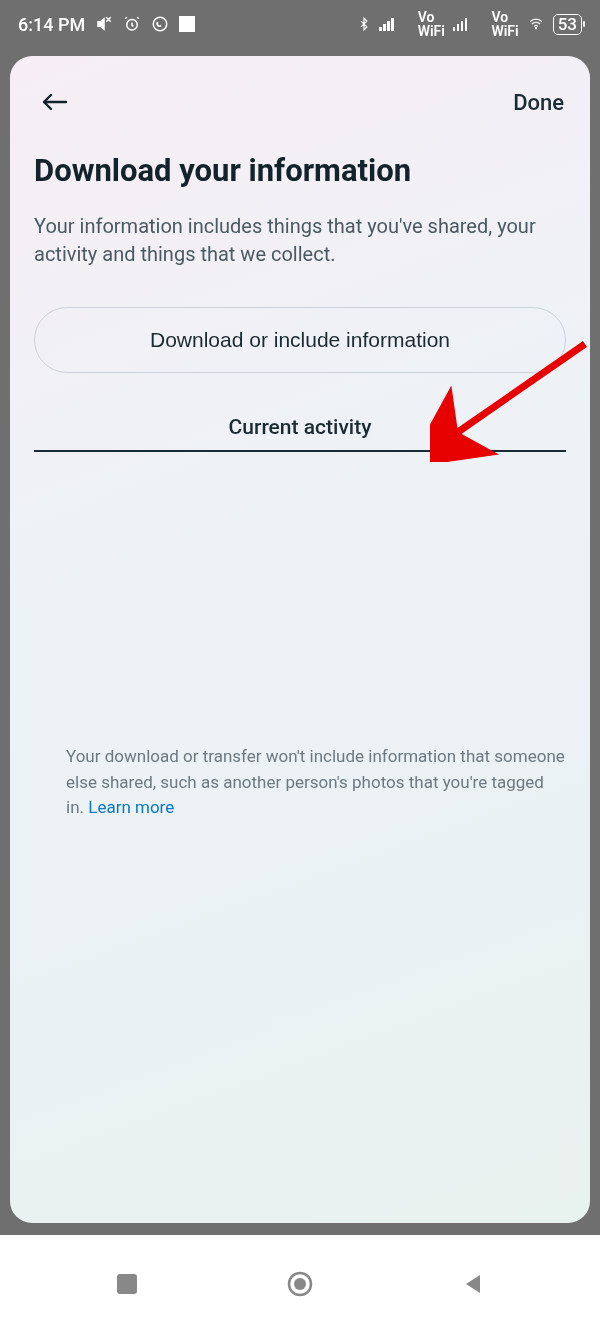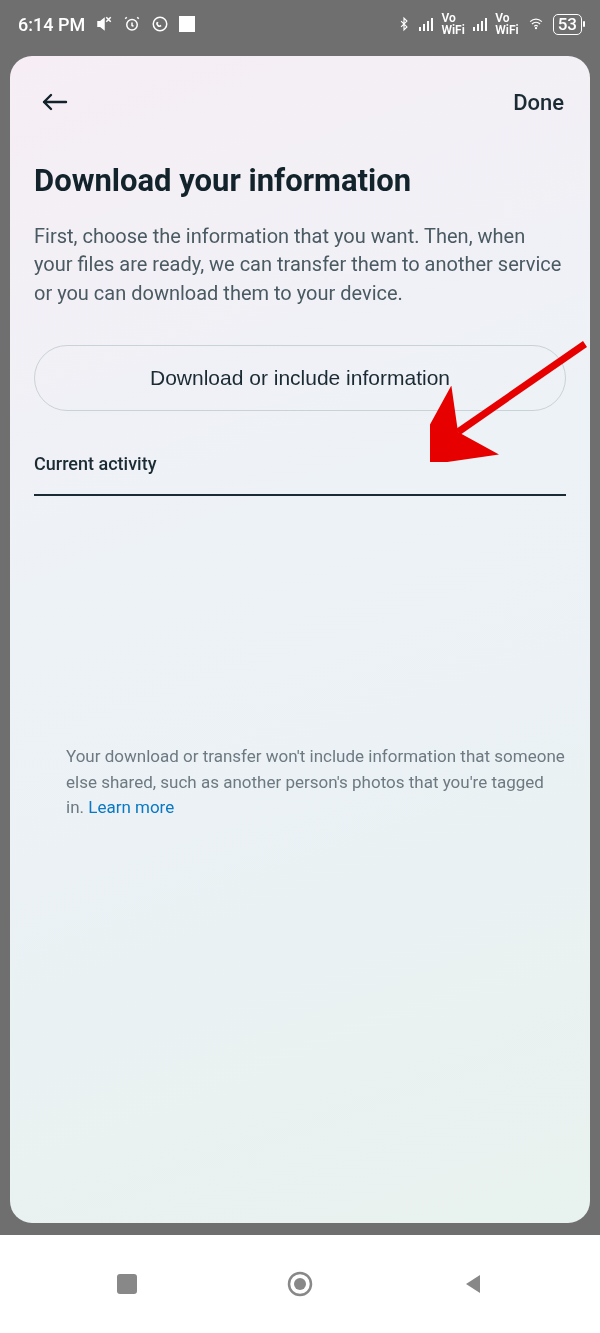"Vo" .vo { font-size: 12px -> 14px; margin-left: none -> 16px }
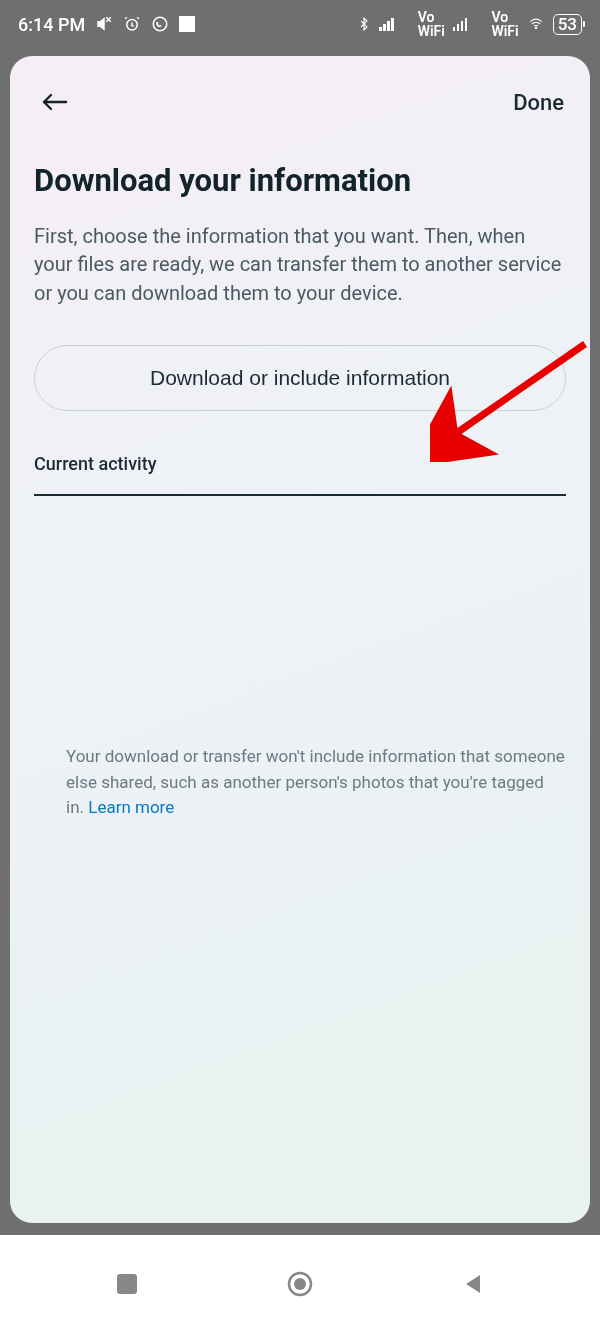"Done" .topbar { margin-bottom: 46px -> 36px }
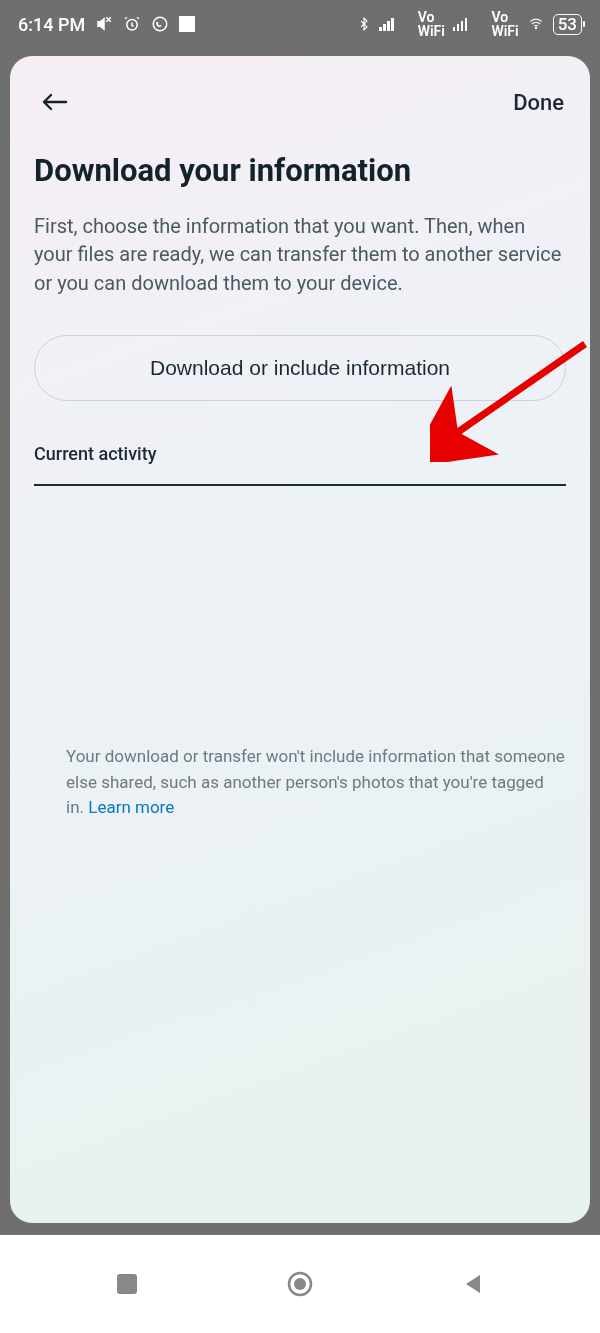"Your information includes things that" p.desc { html: none -> <p>Your information includes things that you've shared, your activity and things that we collect.</p> }
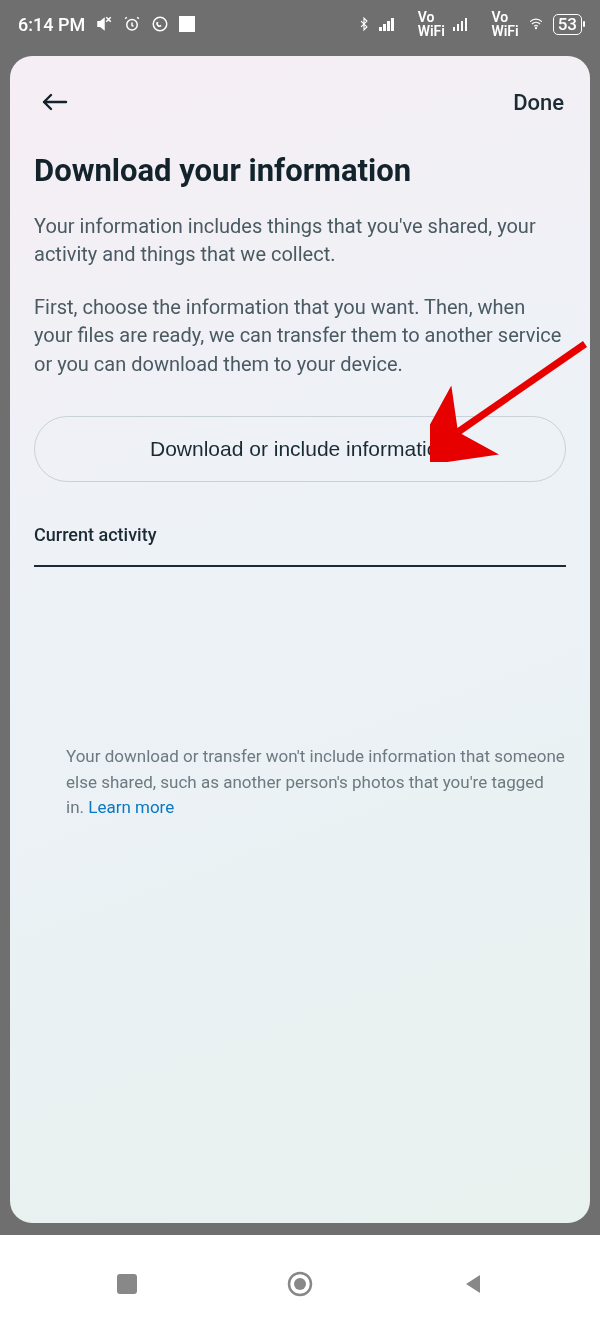"First, choose the information that" p.desc { html: <p>First, choose the information that you want. Then, when your files are ready, we can transfer them to another service or you can download them to your device.</p> -> none }
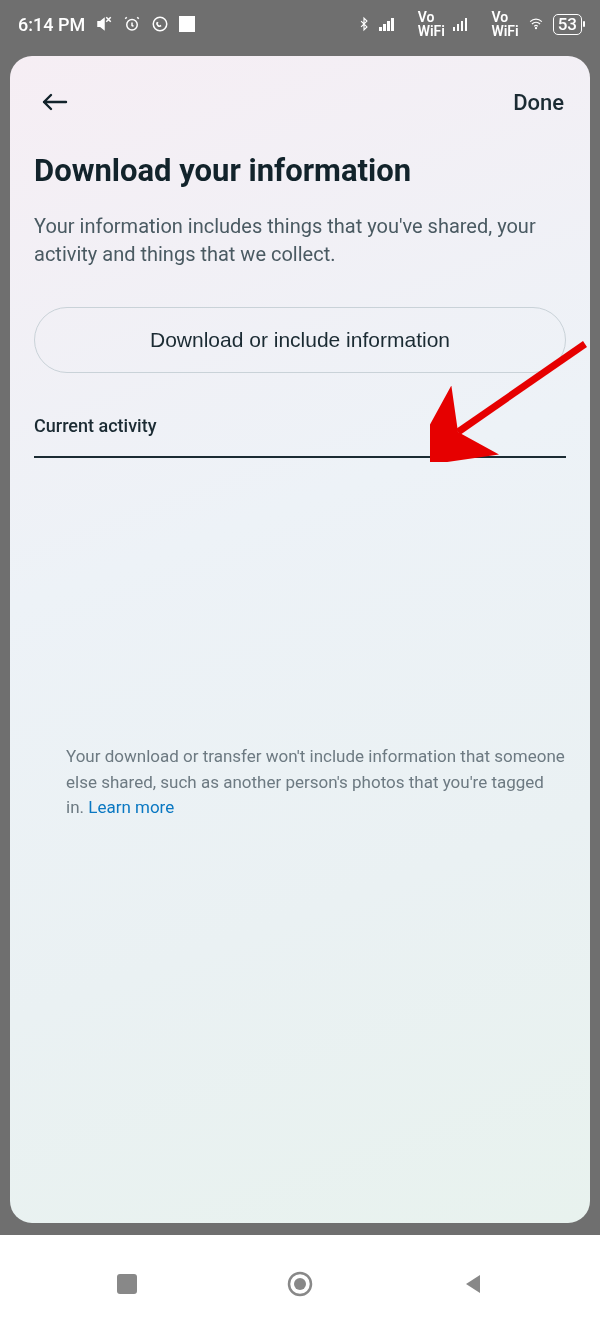"Current activity" .tab { font-size: 18px -> 21px; padding-bottom: 20px -> 11px; text-align: left -> center }
